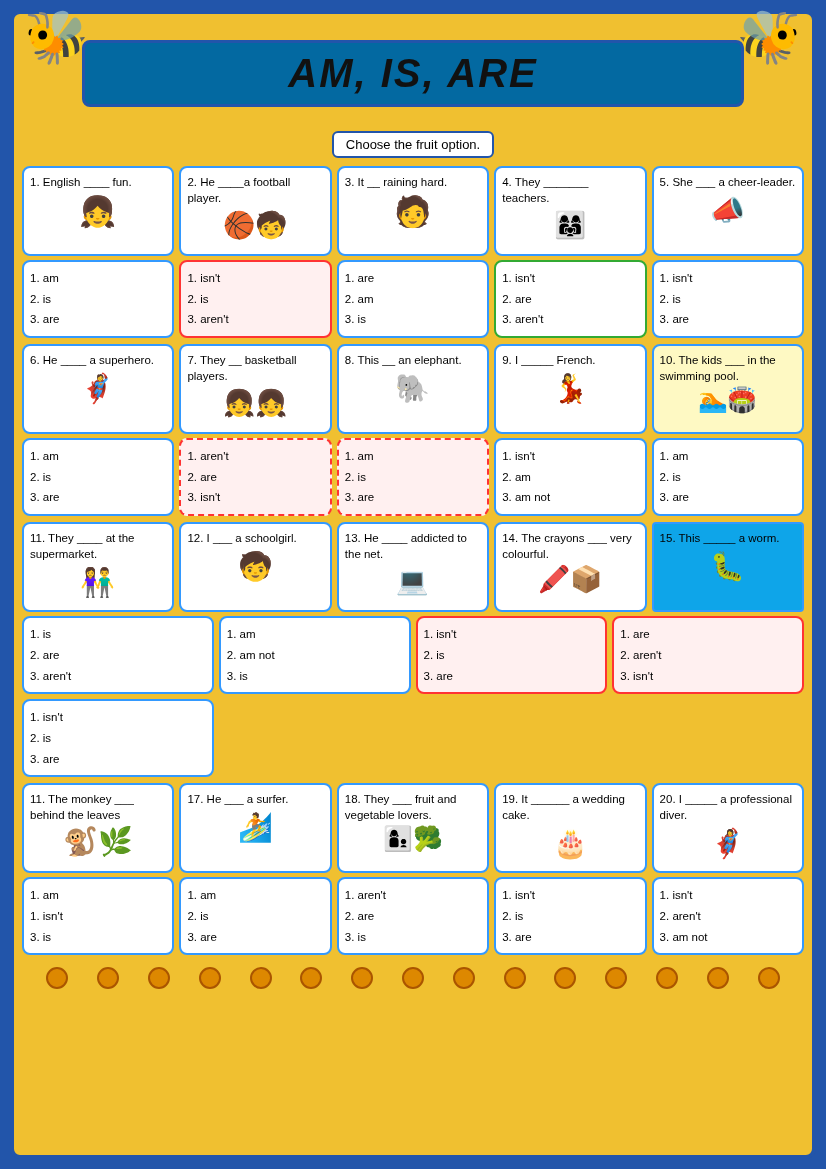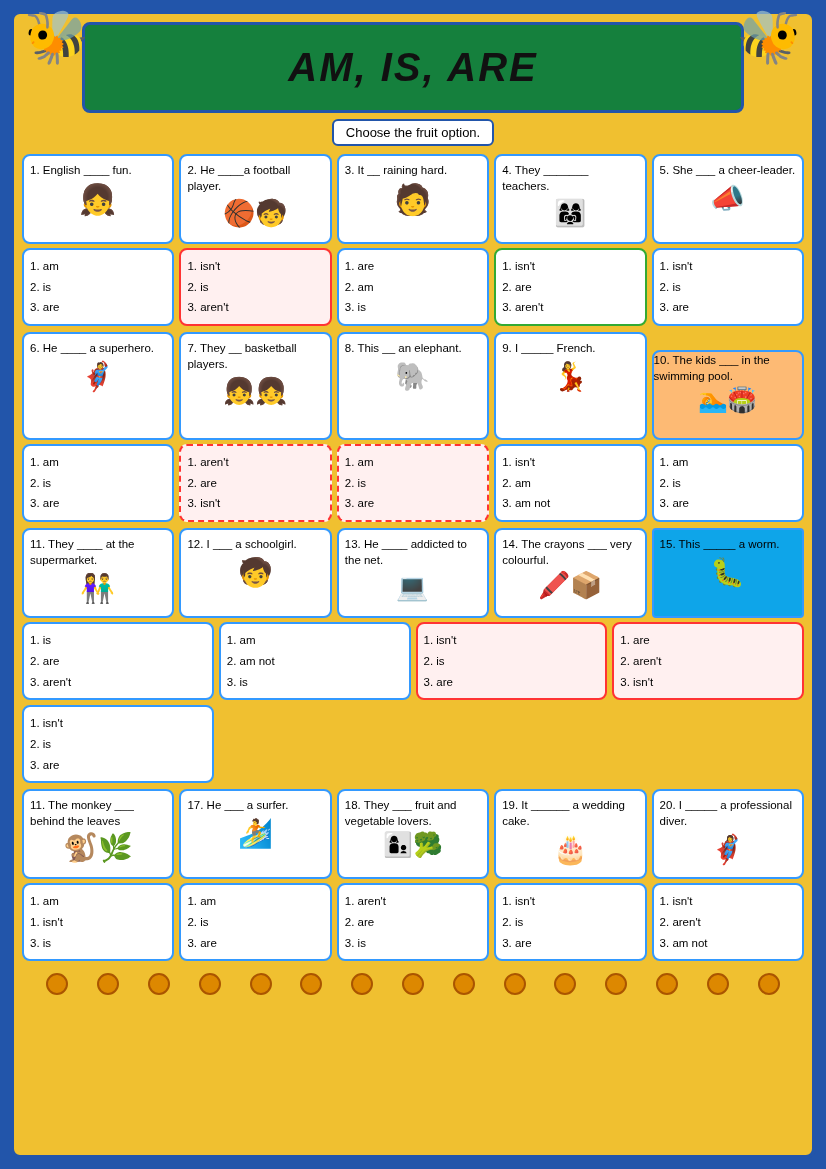"AM, IS, ARE" div { background: #15803d -> #0369a1; margin: 0 50px -> 18px 50px; padding: 20px 40px -> 8px 40px }
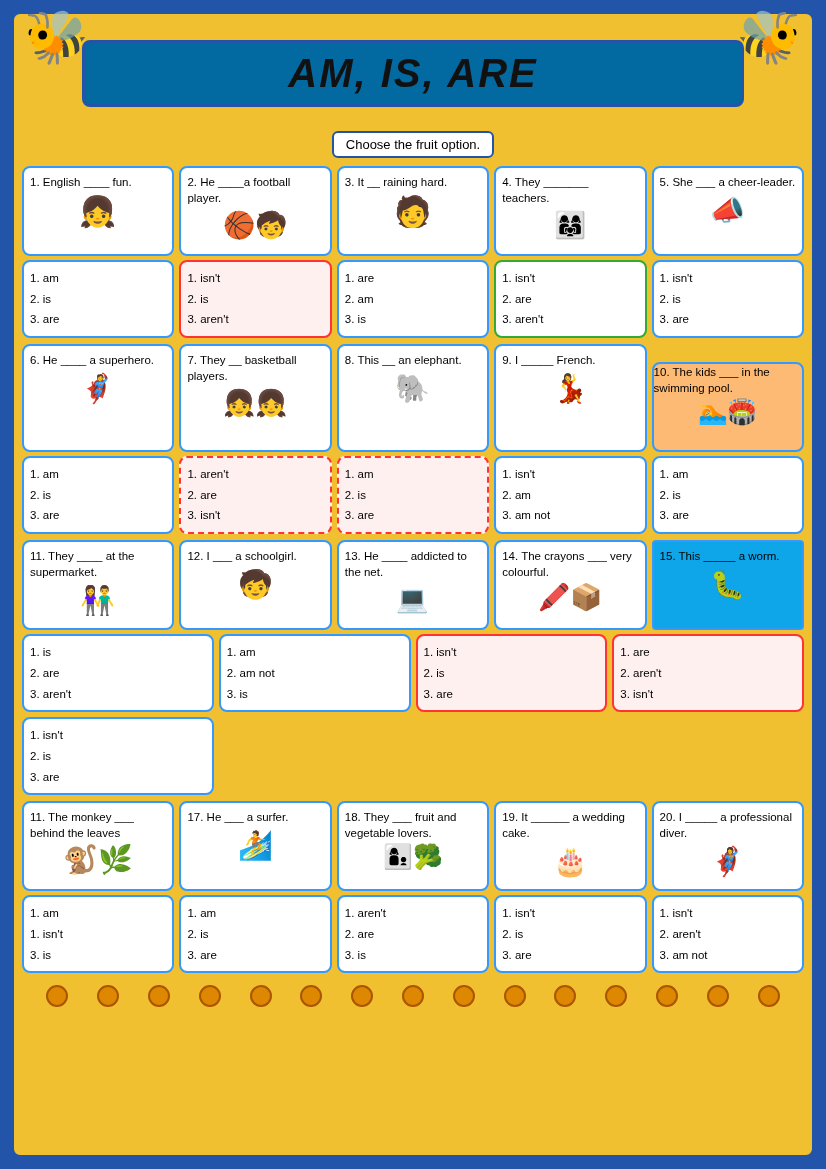"10. The kids ___ in" div { background: #fdba74 -> #fef9c3; margin-top: 18px -> none; padding: none -> 6px }
